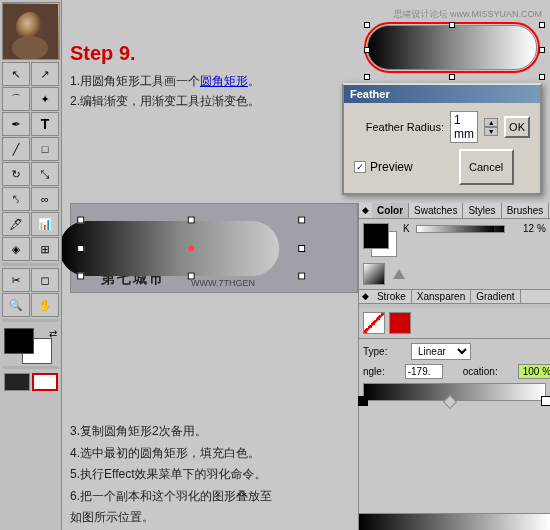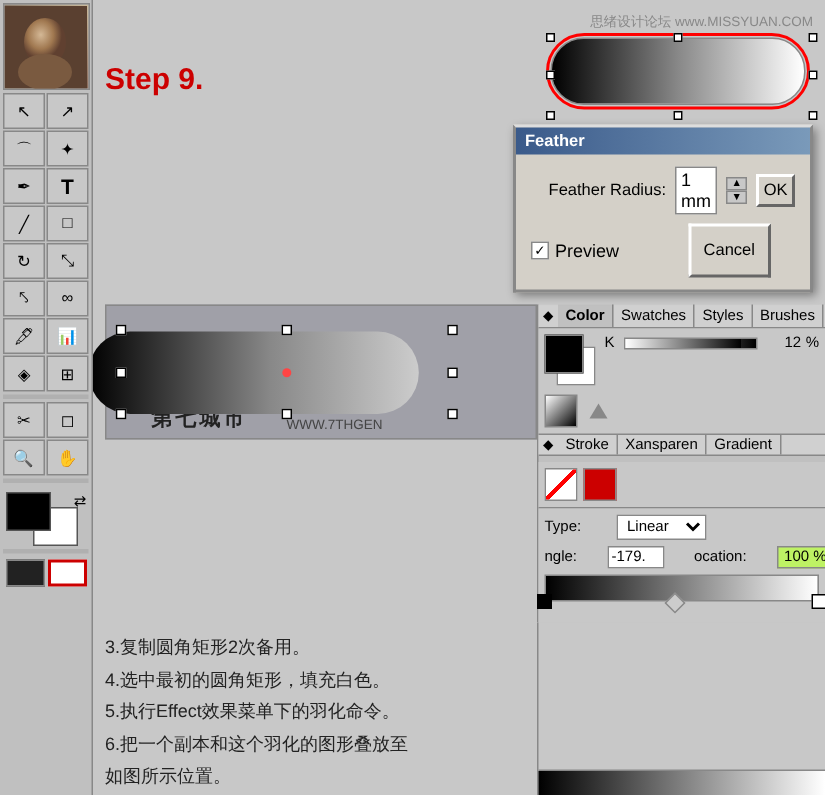"1.用圆角矩形工具画一个圆角矩形。" div.step-instructions { html: none -> <div> <div> <span>1.用圆角矩形工具画一个</span><span>圆角矩形</span><span>。</span> </div> <div>2.编辑渐变，用渐变工具拉渐变色。</div> </div> }
